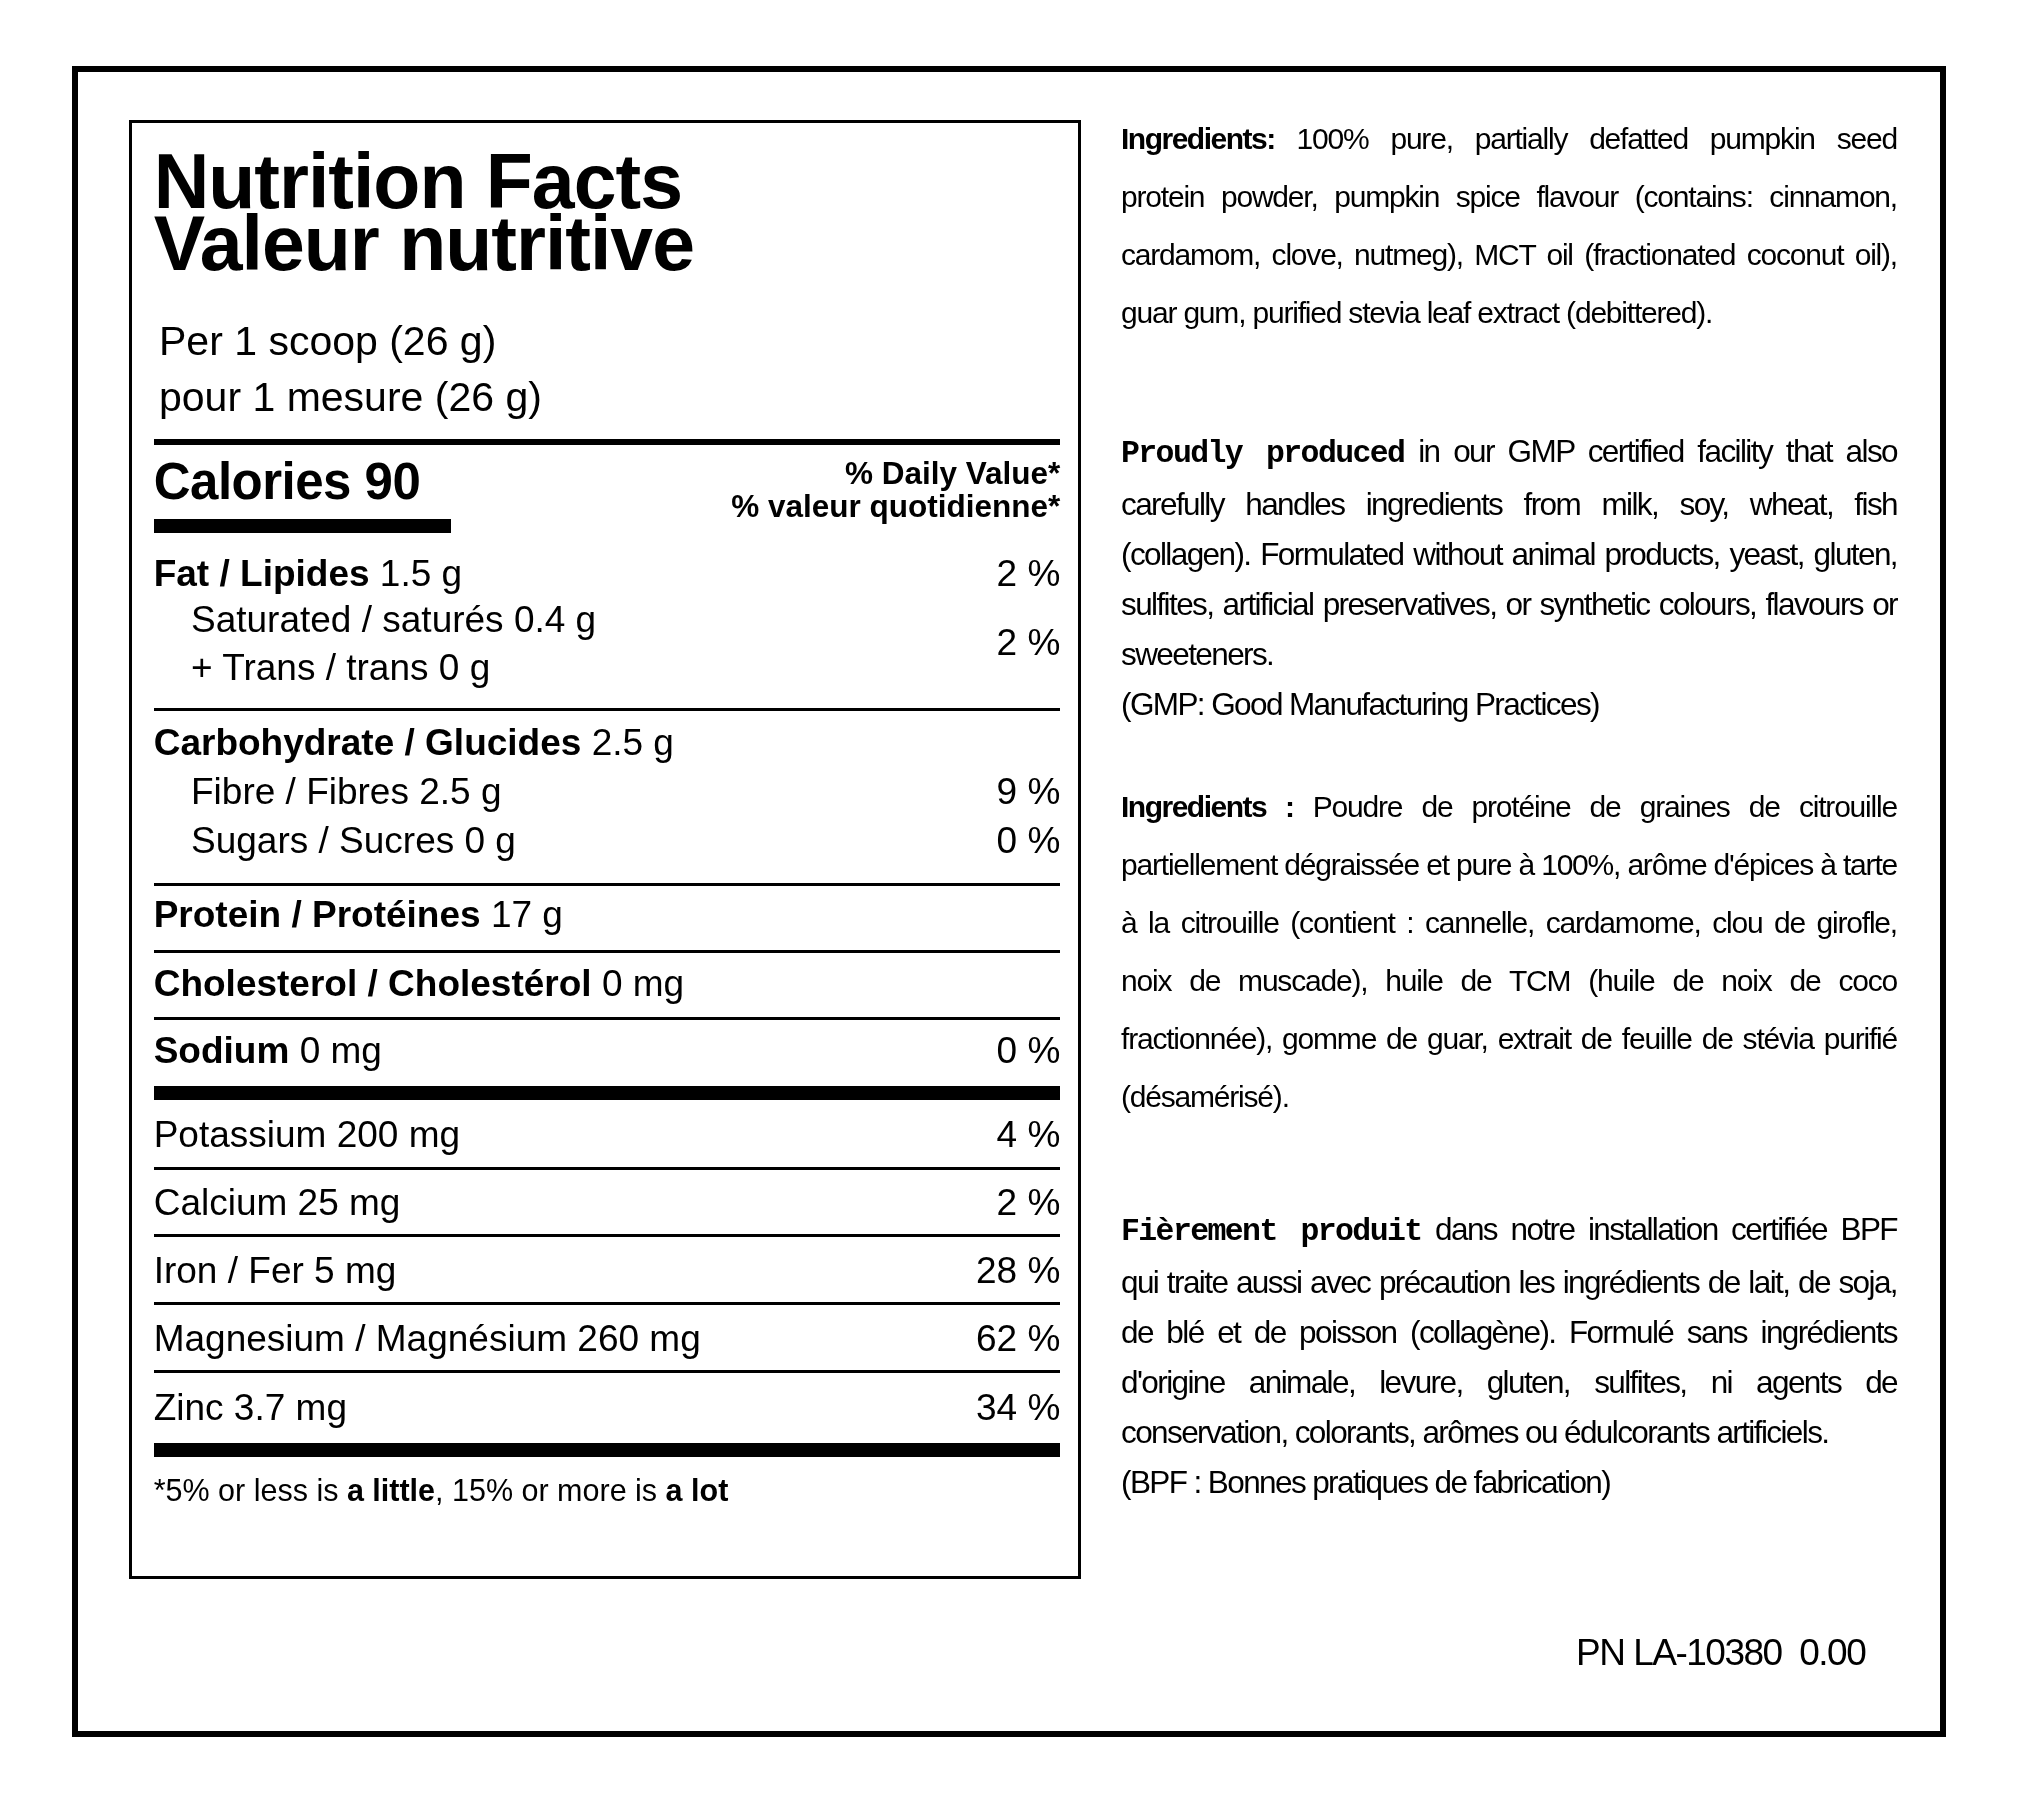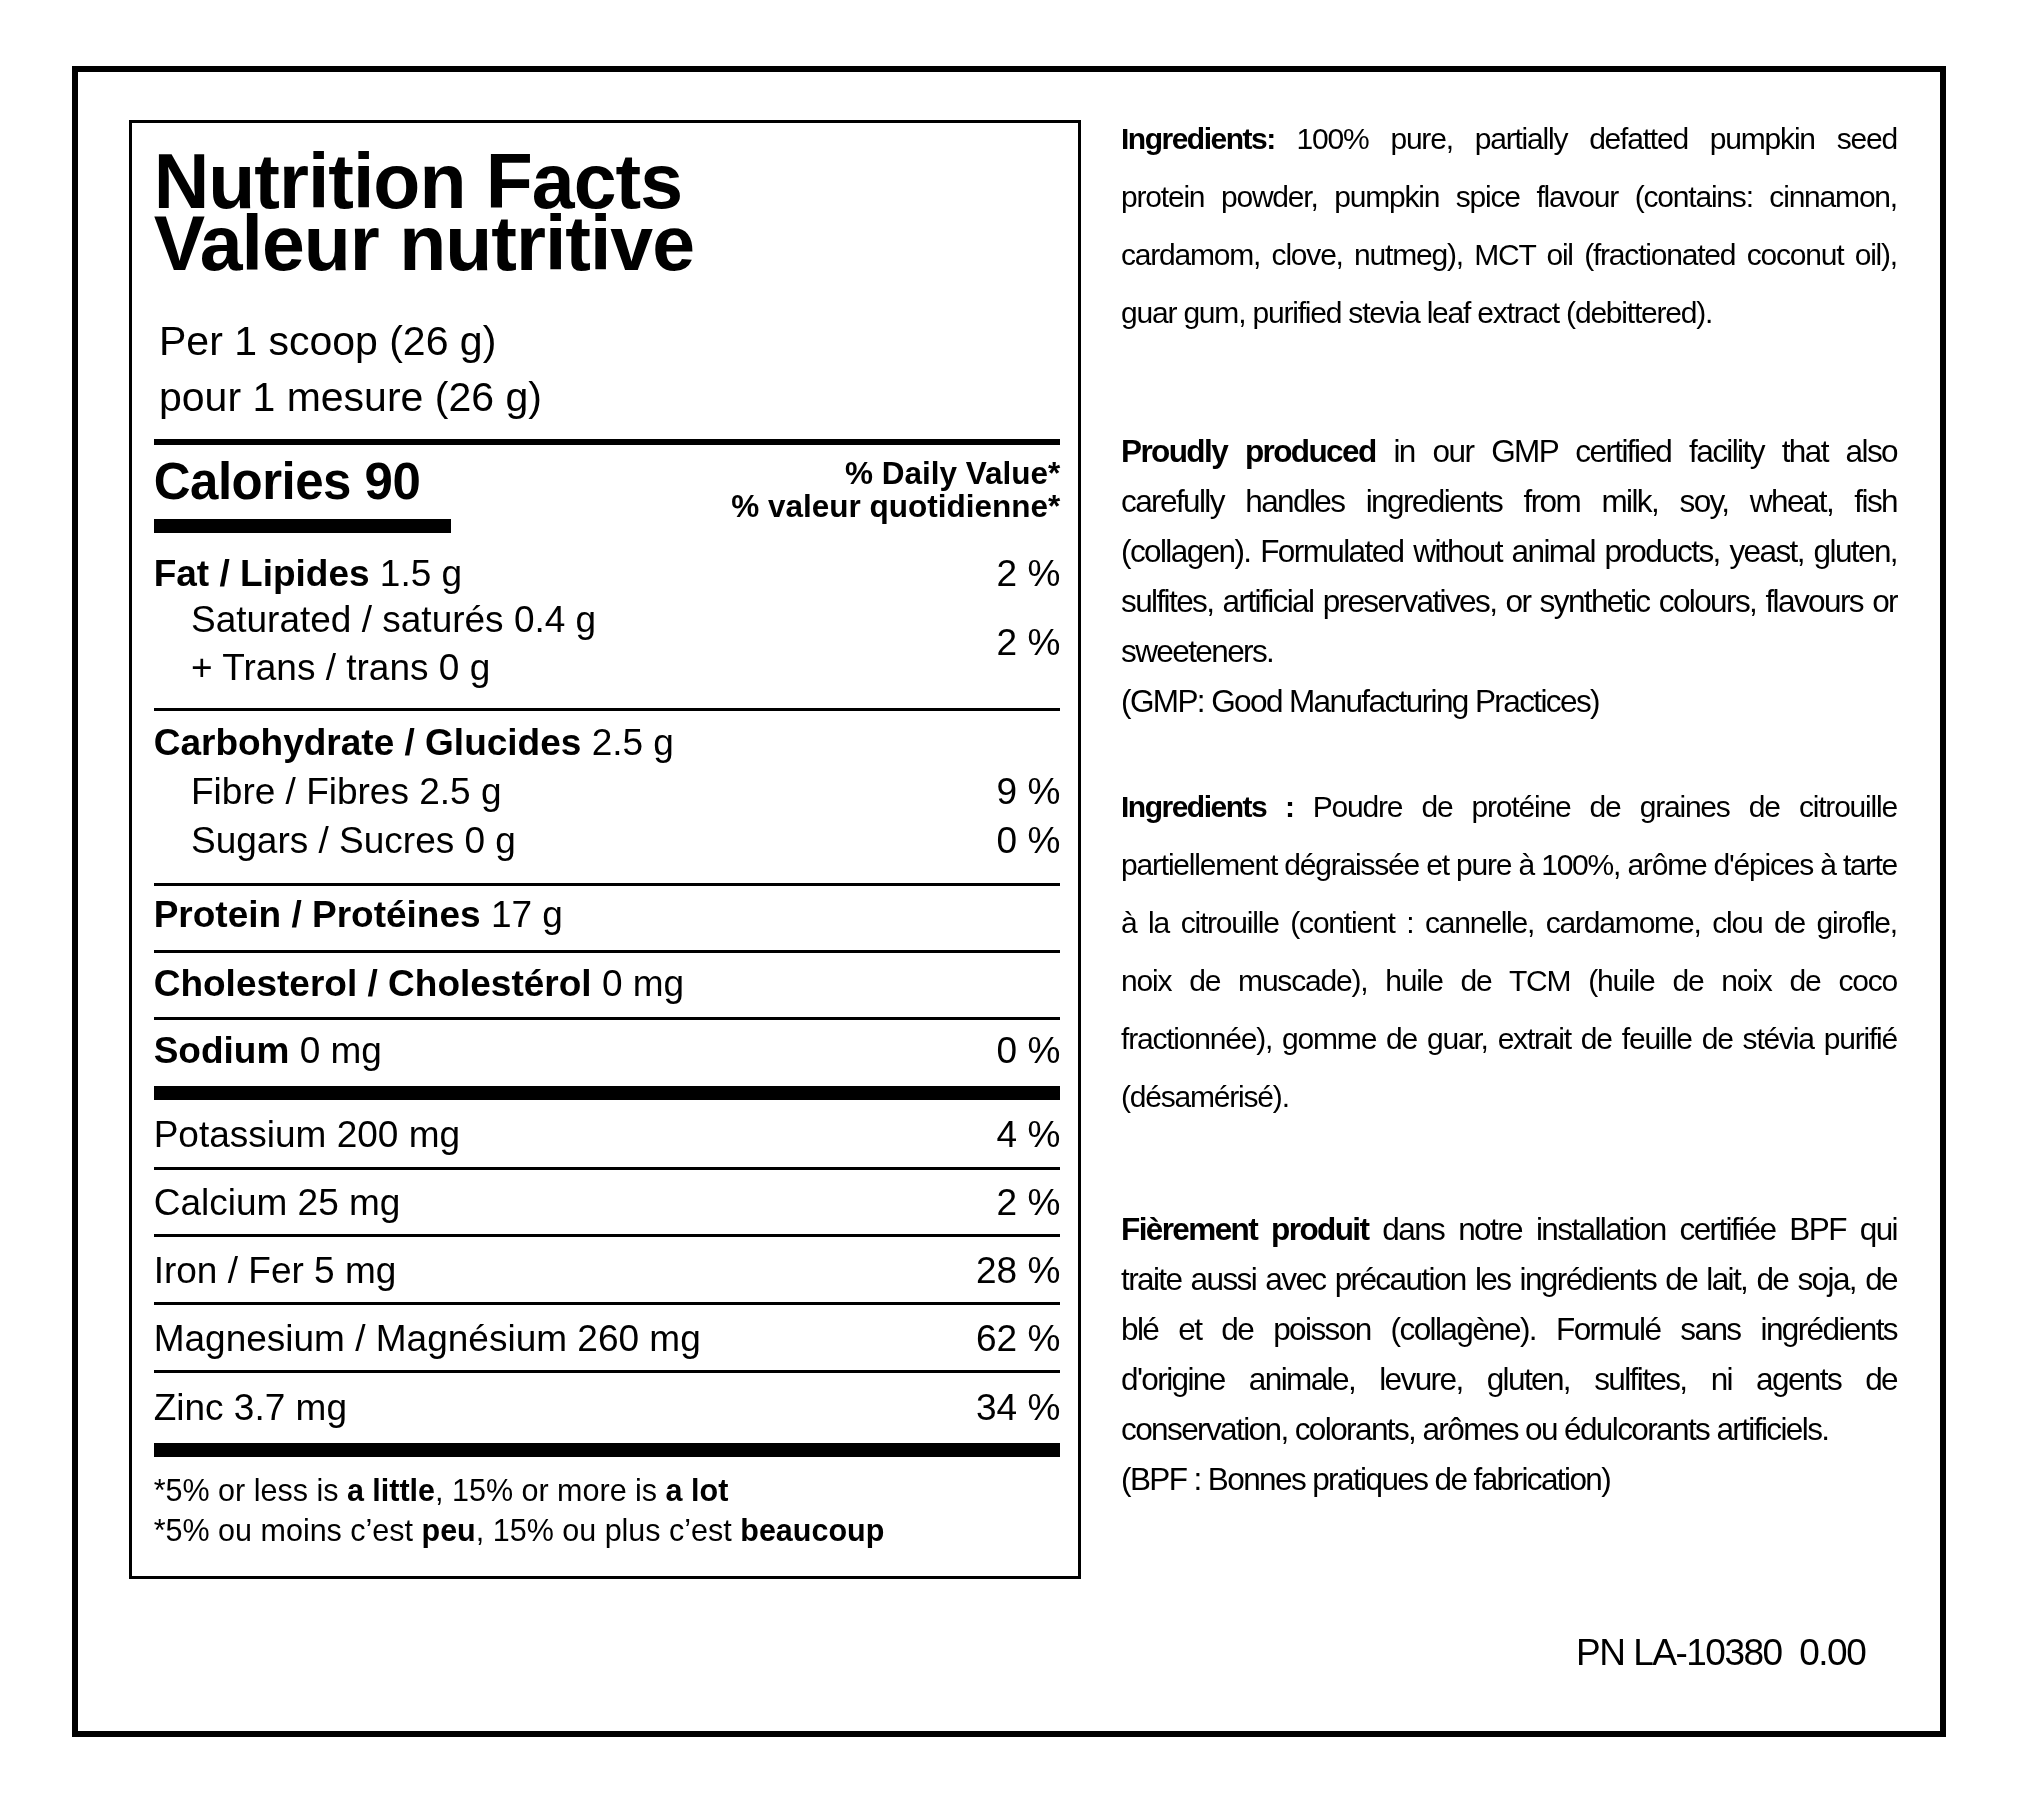"Proudly produced" .fac b { font-family: none -> Liberation Mono, monospace }
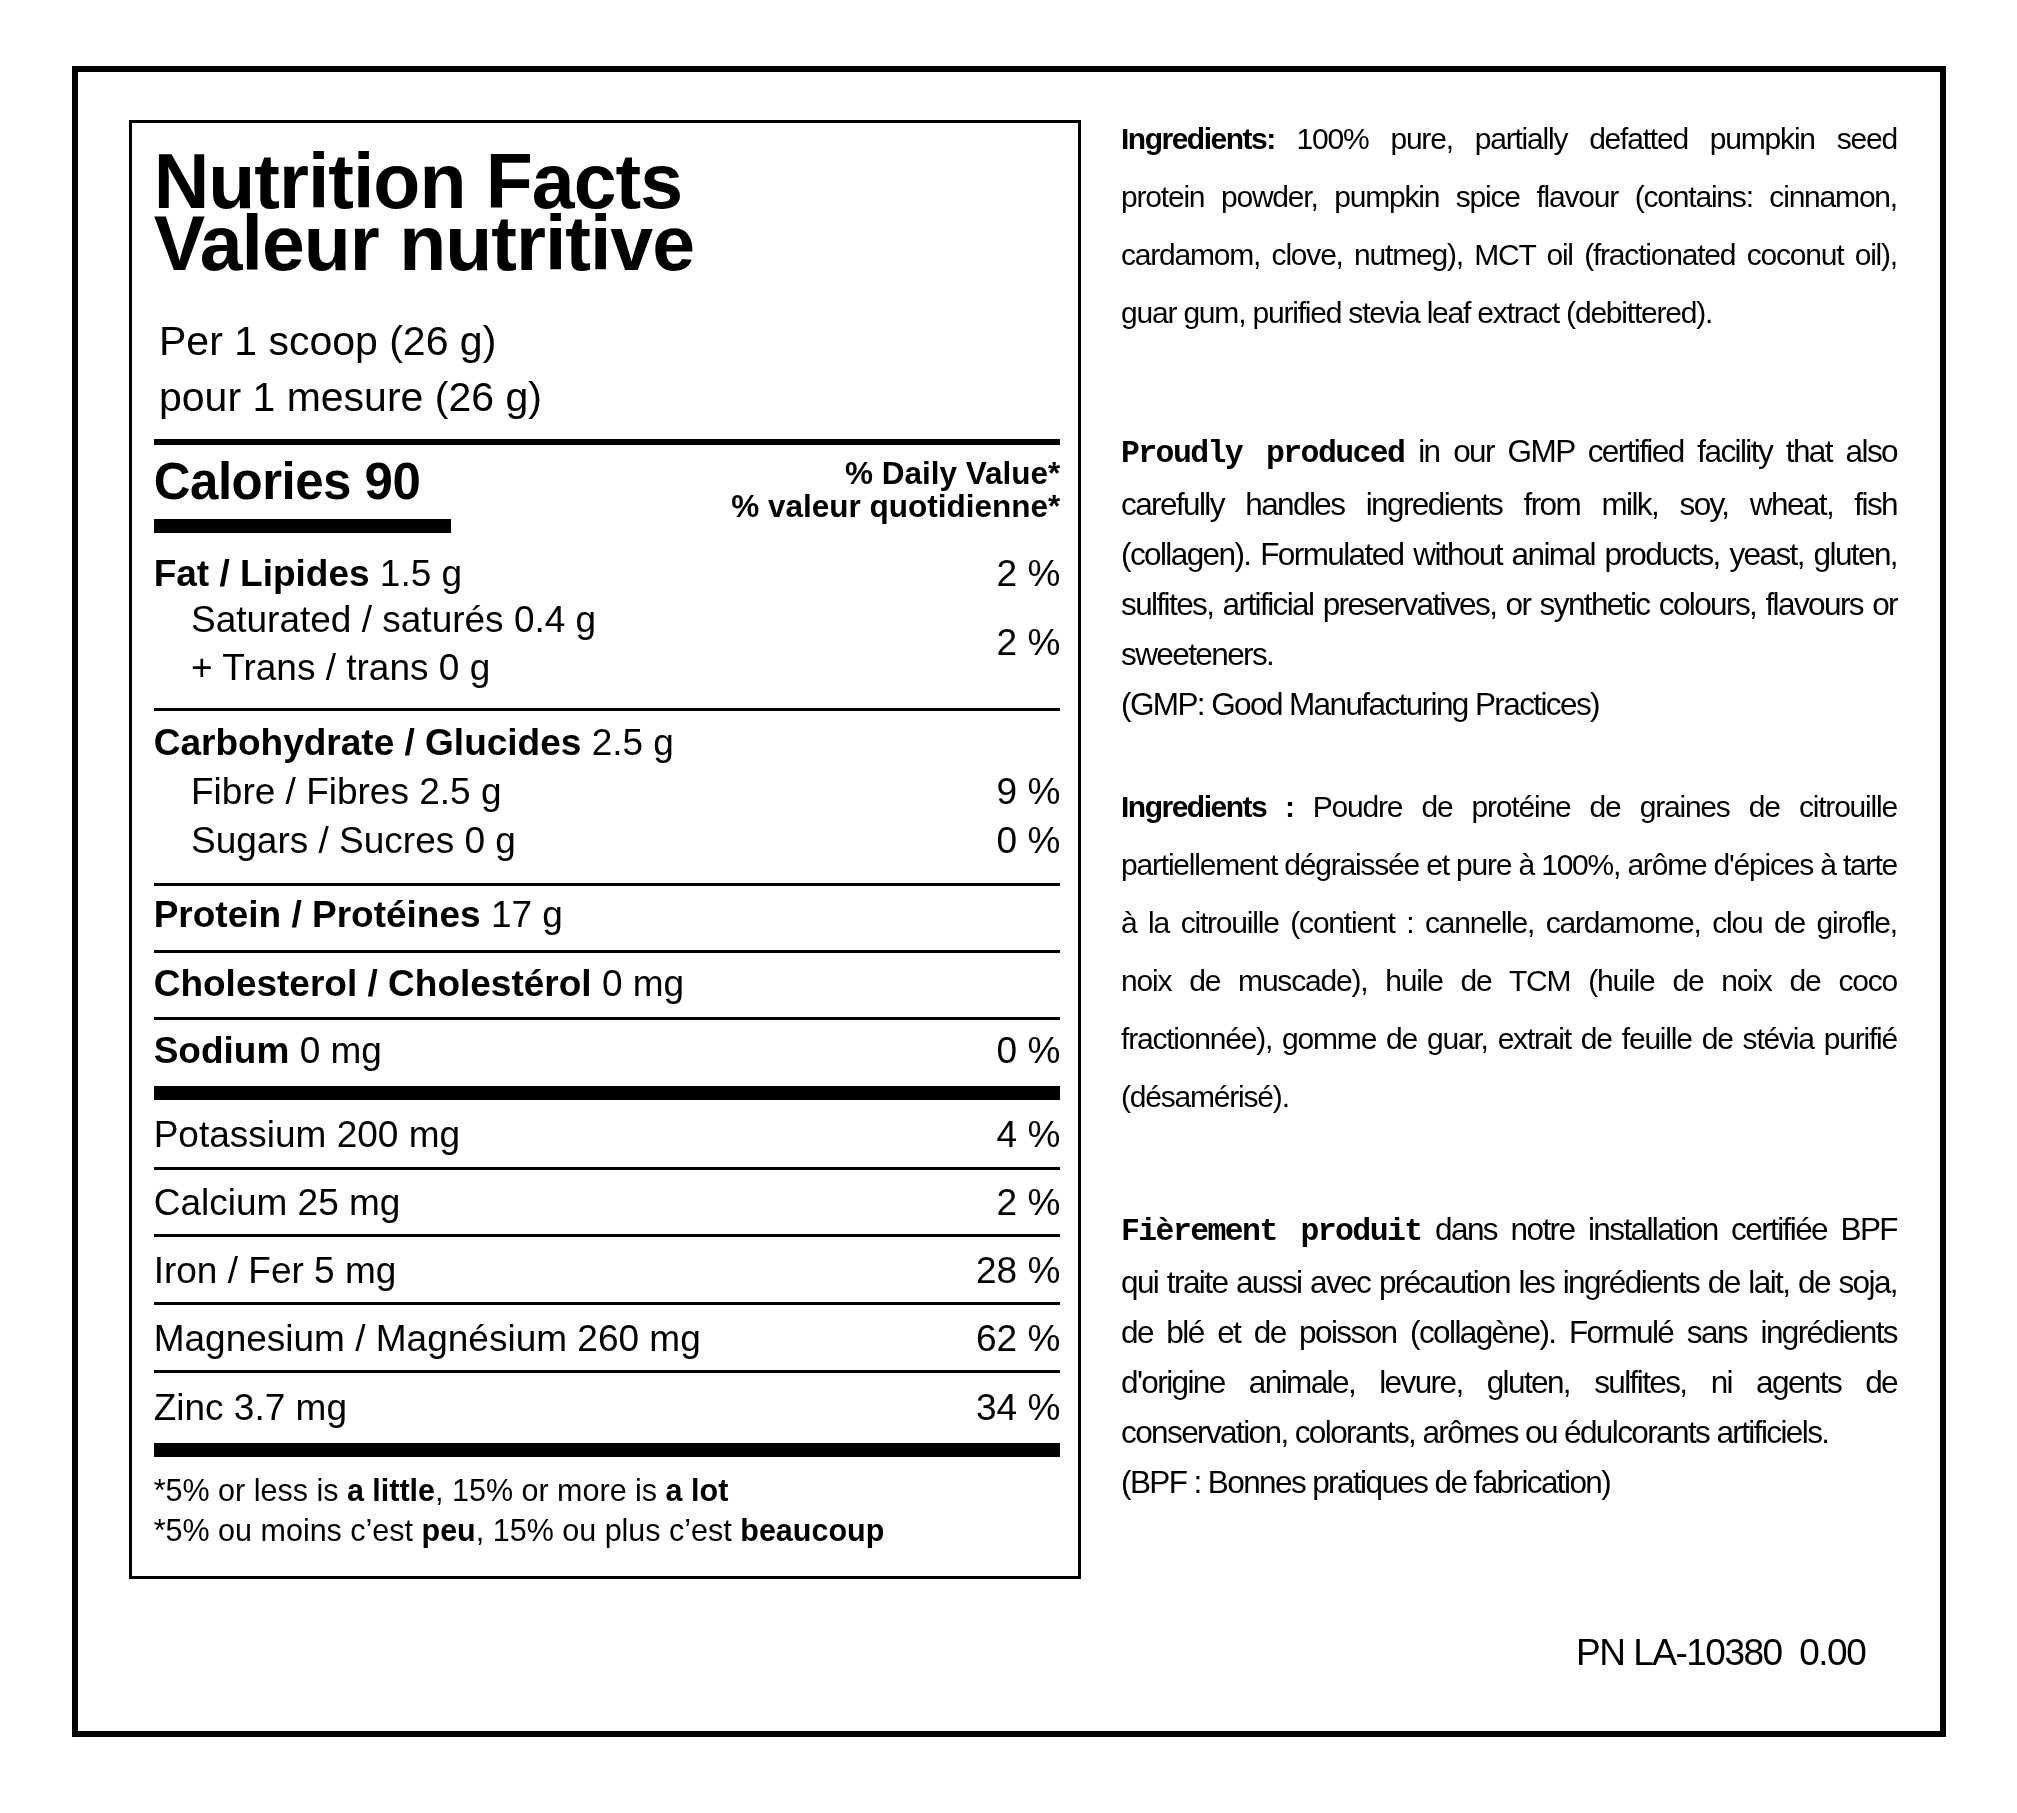"*5% ou moins c’est peu," div.abs { html: <div><span>*5% ou moins c’est </span><b>peu</b><span>, 15% ou plus c’est </span><b>beaucoup</b></div> -> none }
